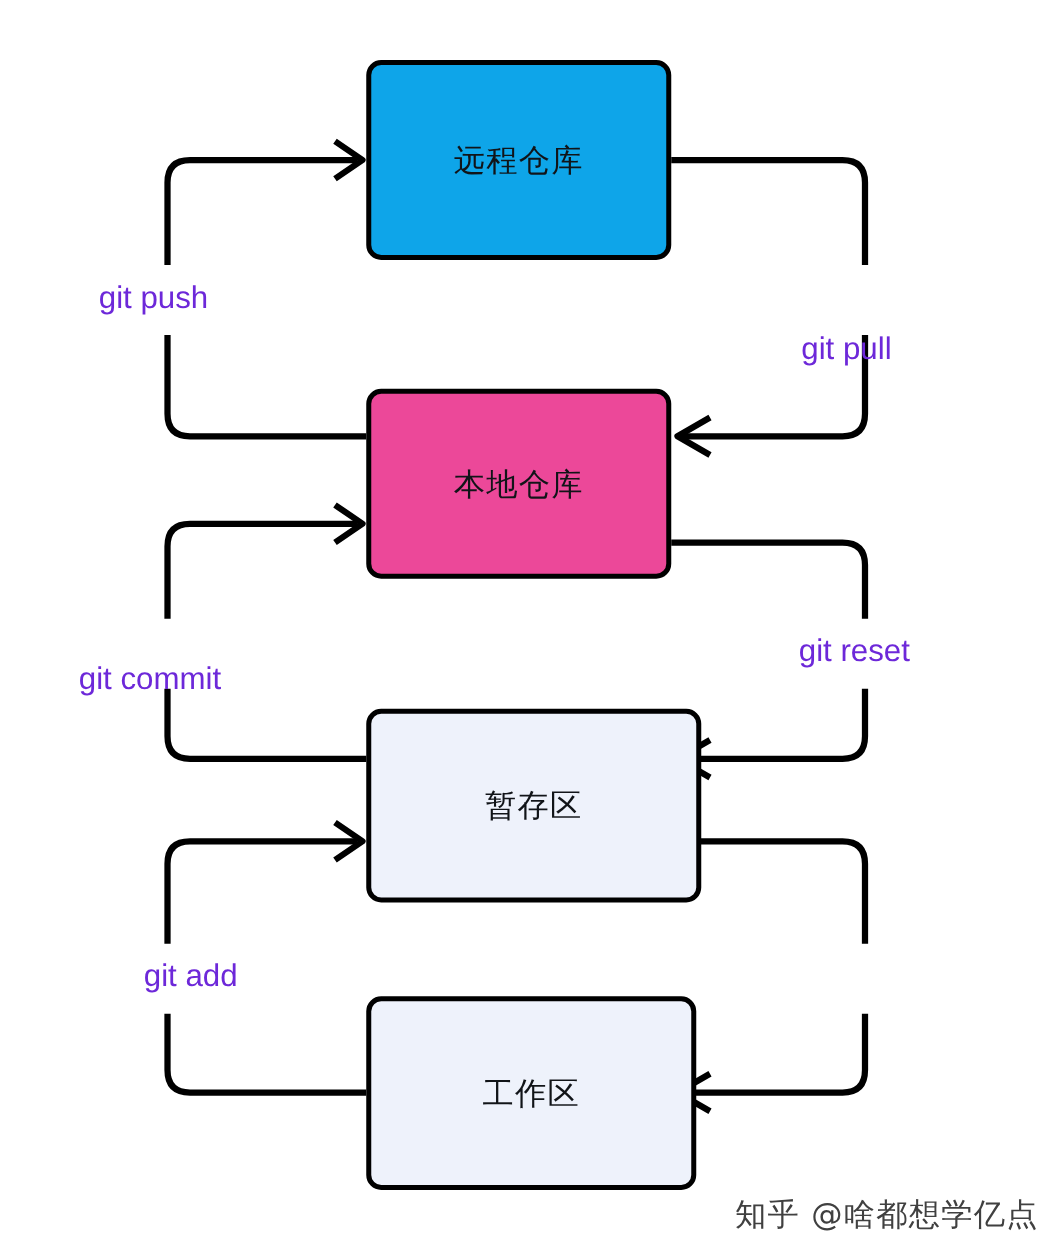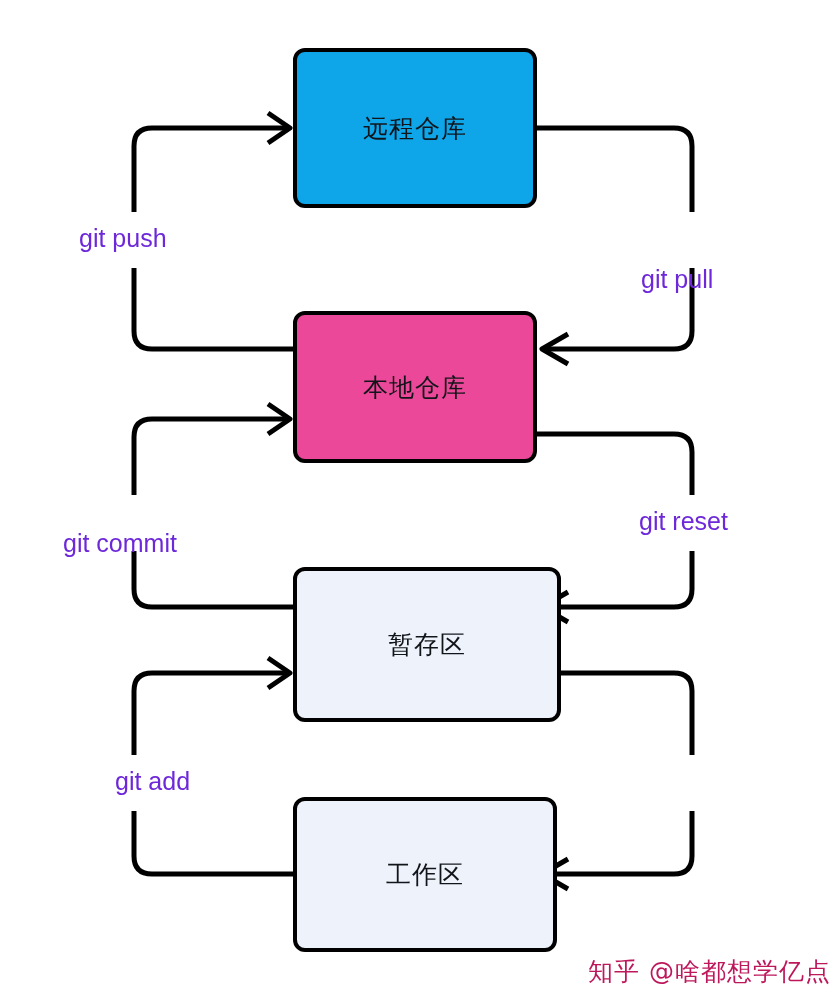"知乎 @啥都想学亿点" .watermark { color: #be185d -> #404040 }
